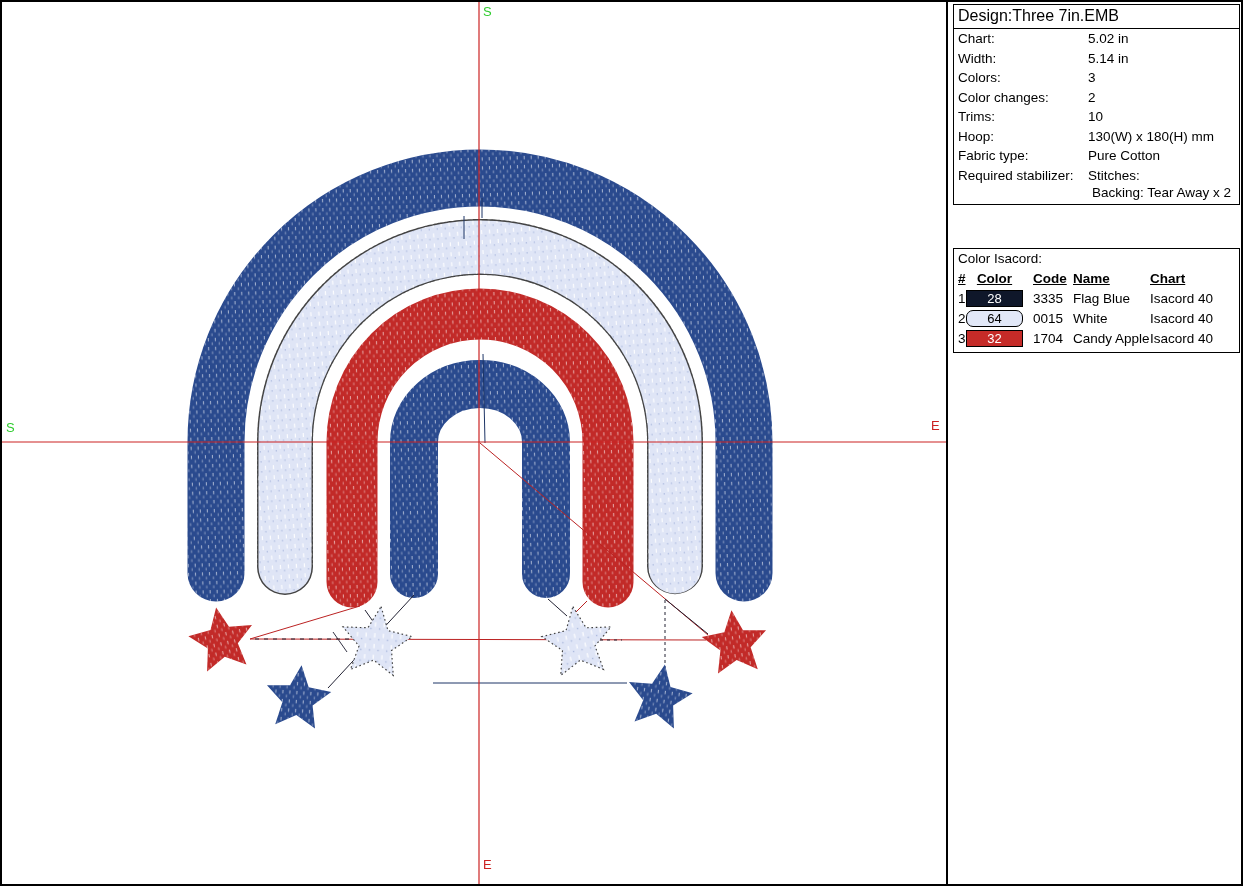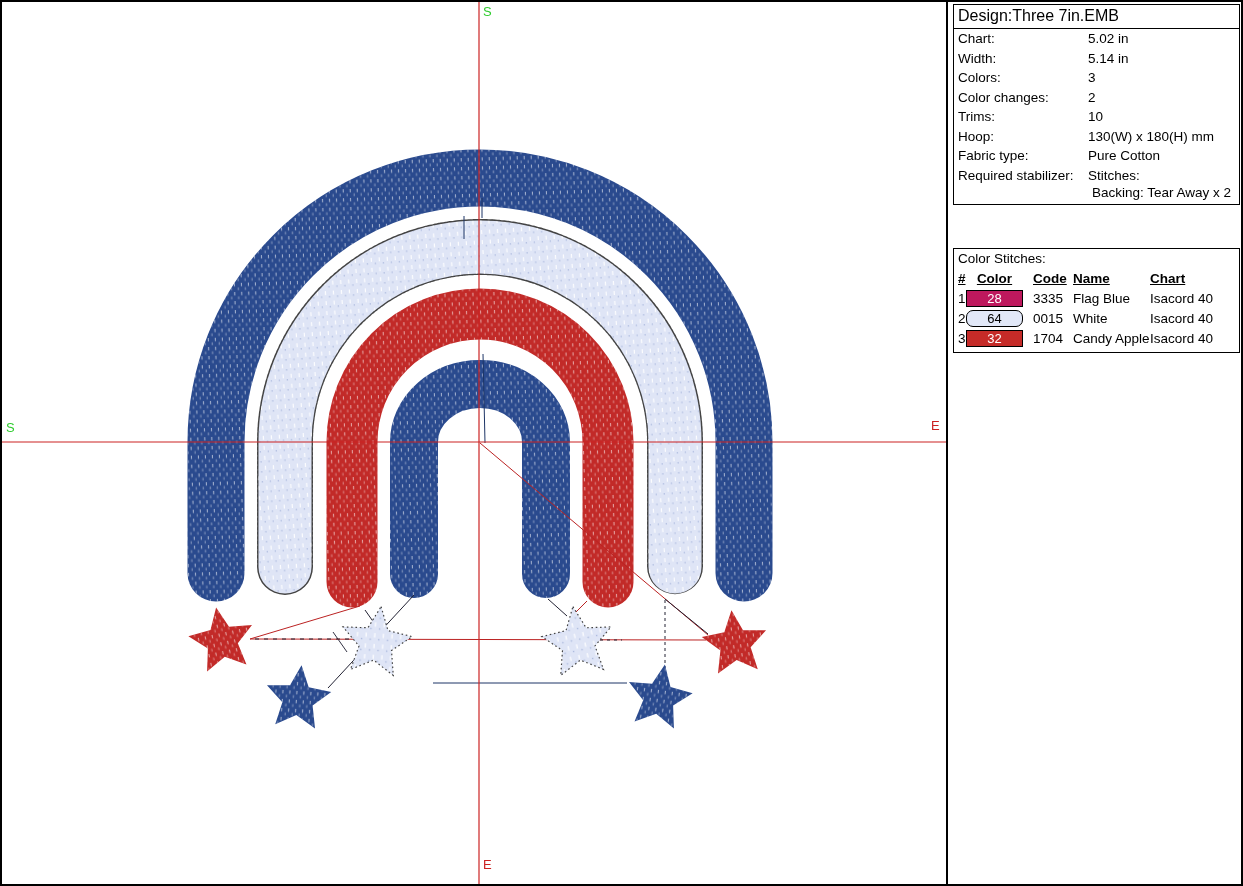"Color Stitches:" div.seq-title { text: Stitches -> Isacord }
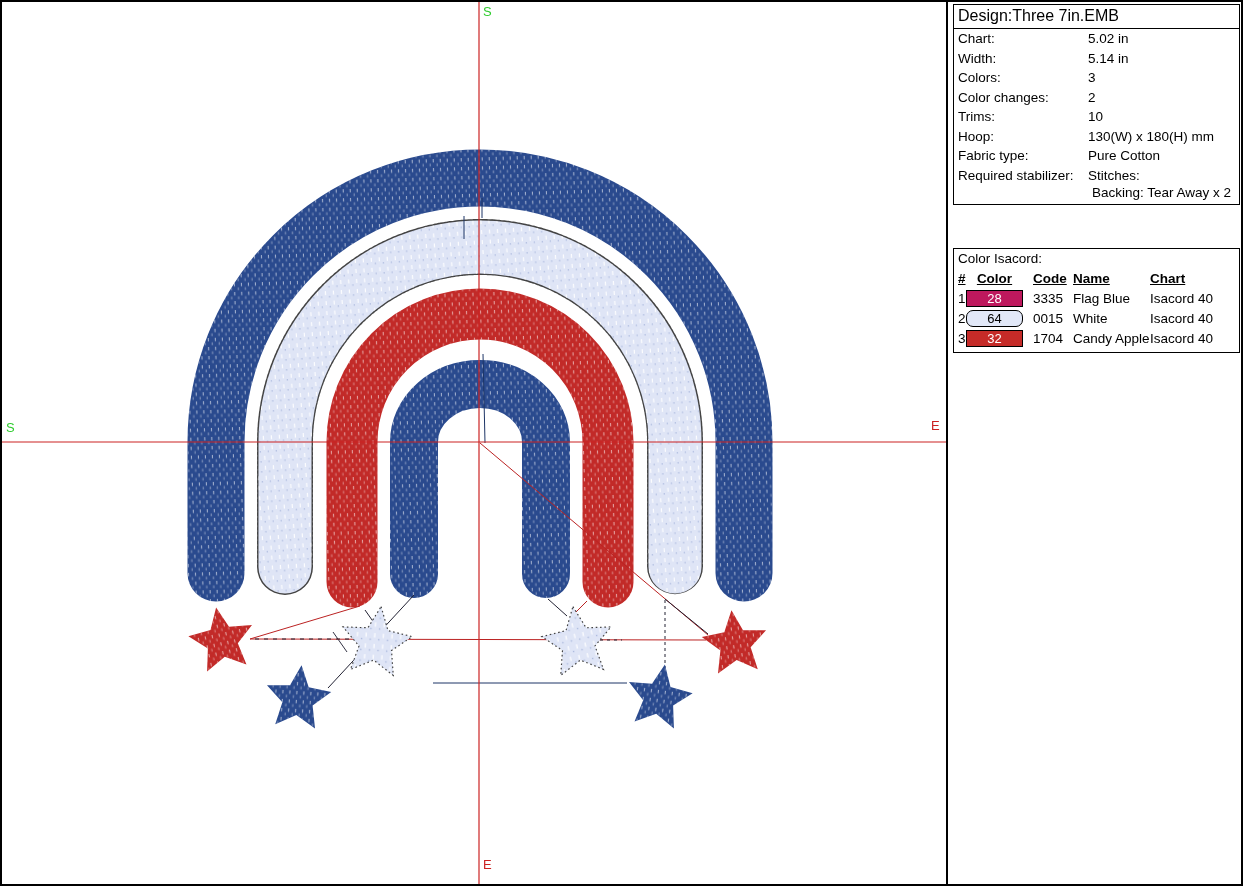"28" span.swatch { background-color: #be185d -> #0f172a }
